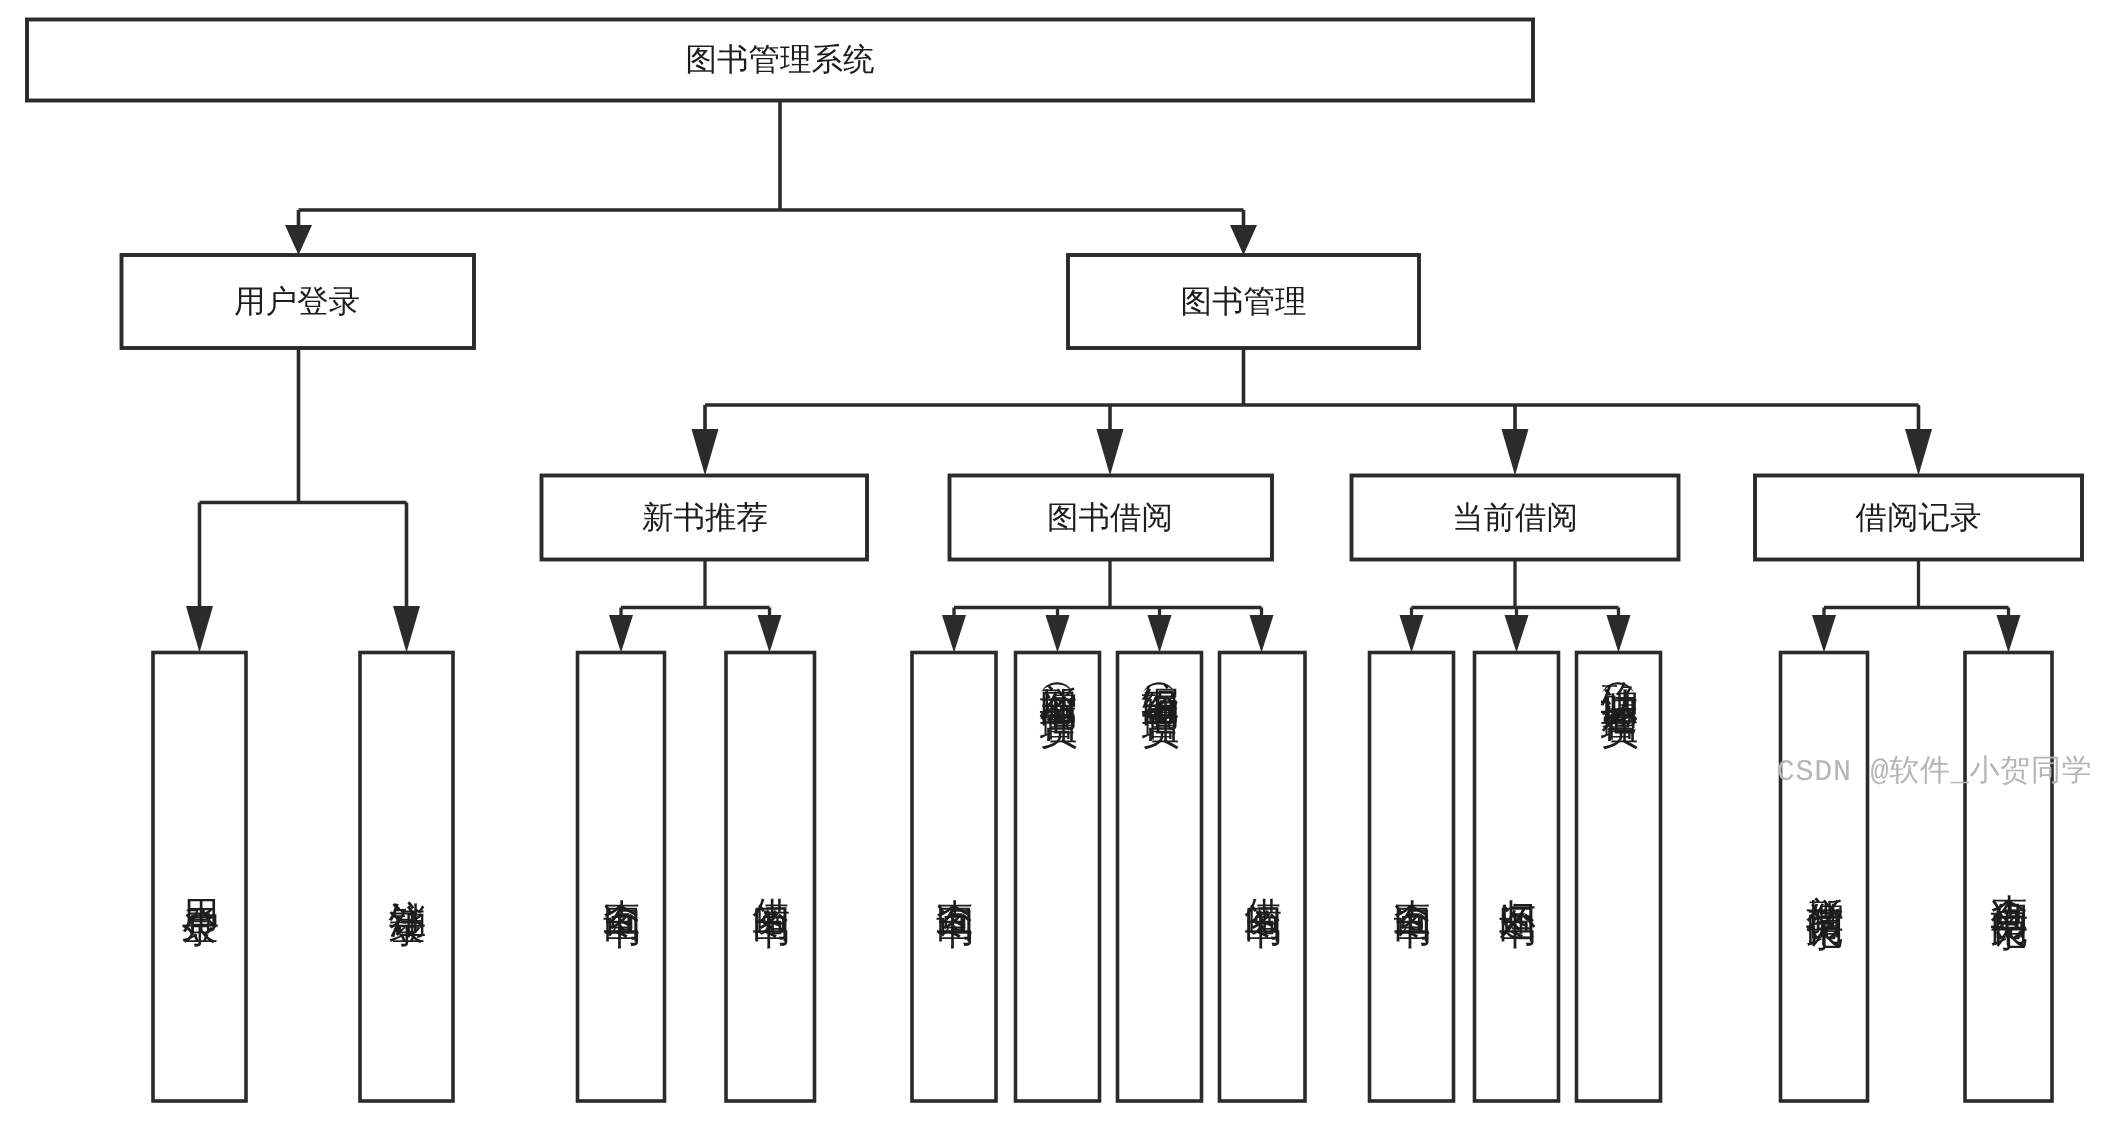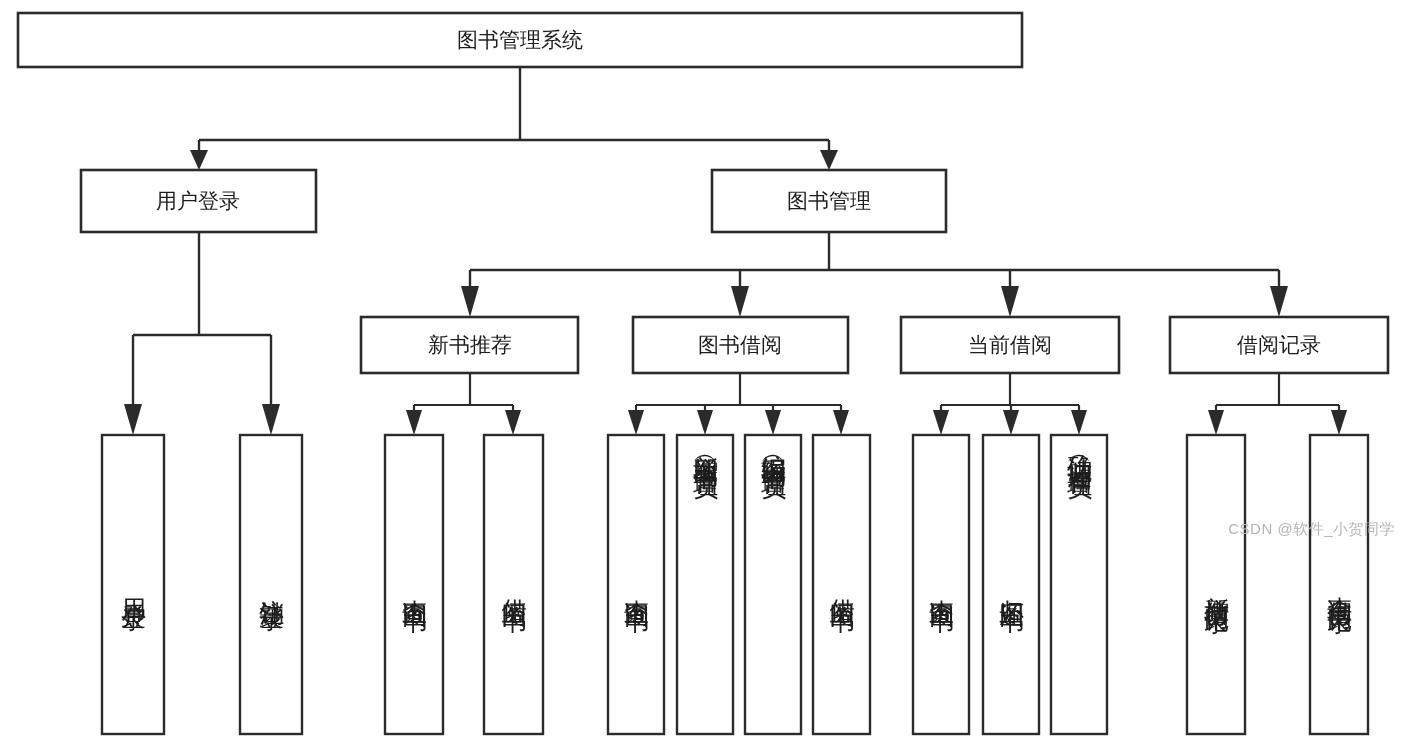"CSDN @软件_小贺同学" .watermark { bottom: 10px -> 22px; font-family: Liberation Sans, sans-serif -> Liberation Mono, monospace; font-size: 15px -> 20px }
